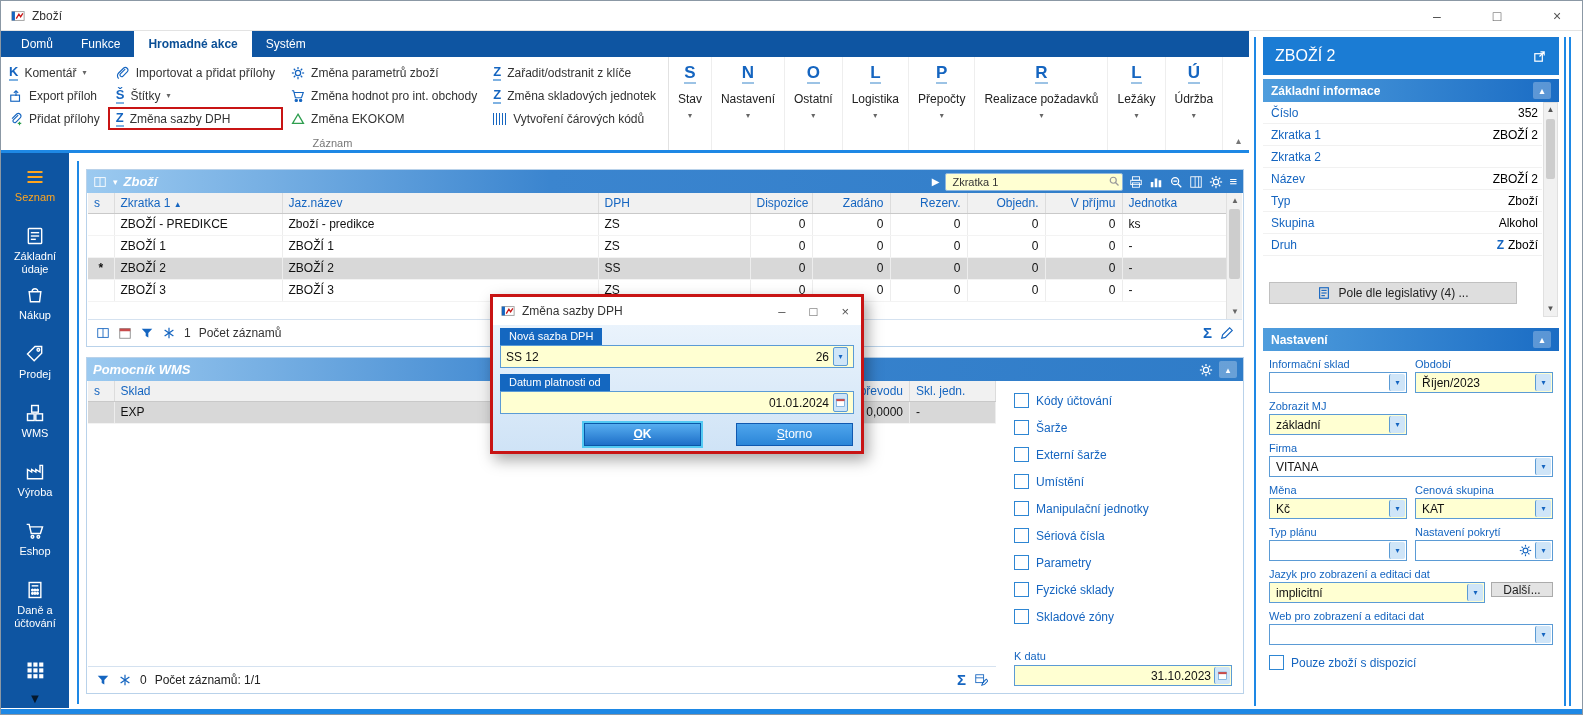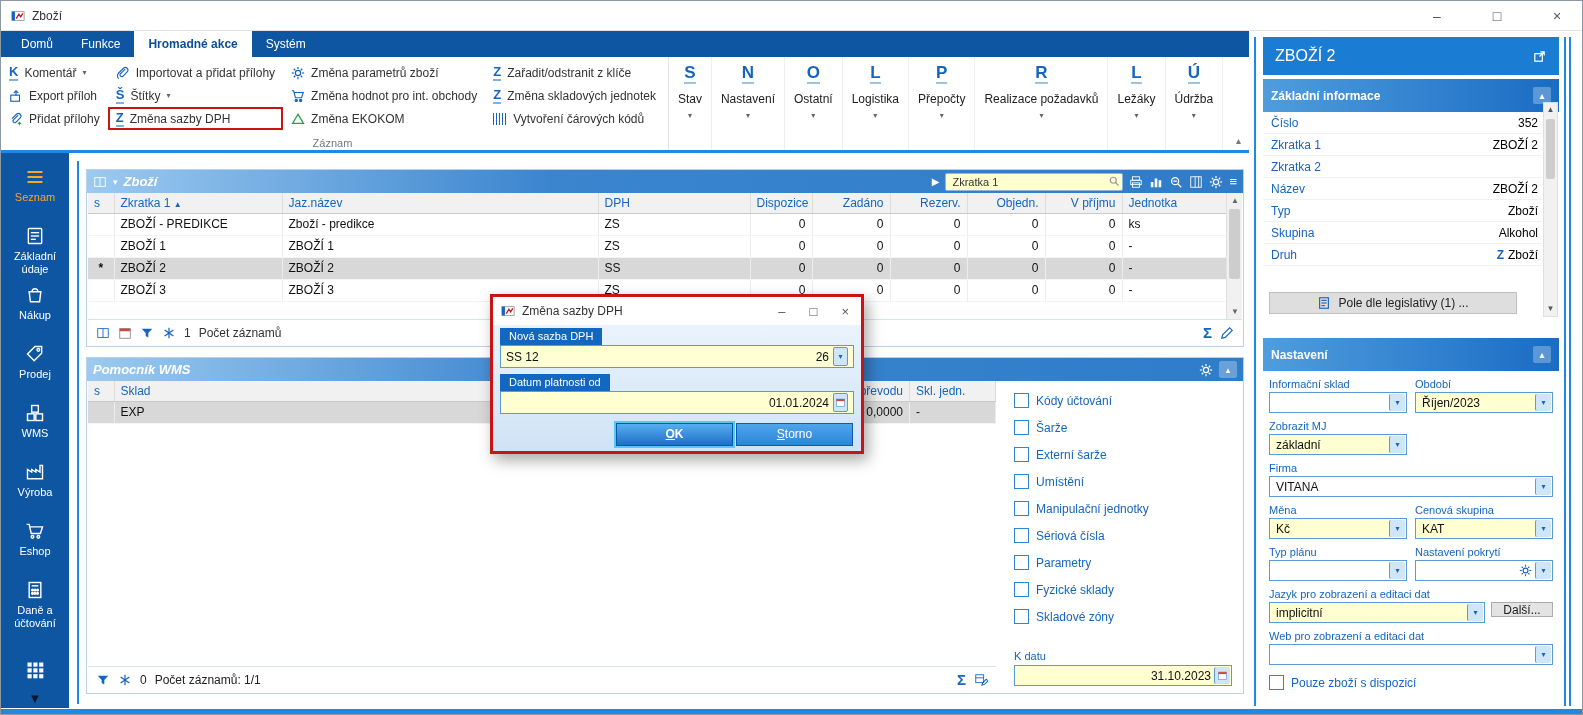"Základní informace" .sec-head { height: 33px -> 23px }
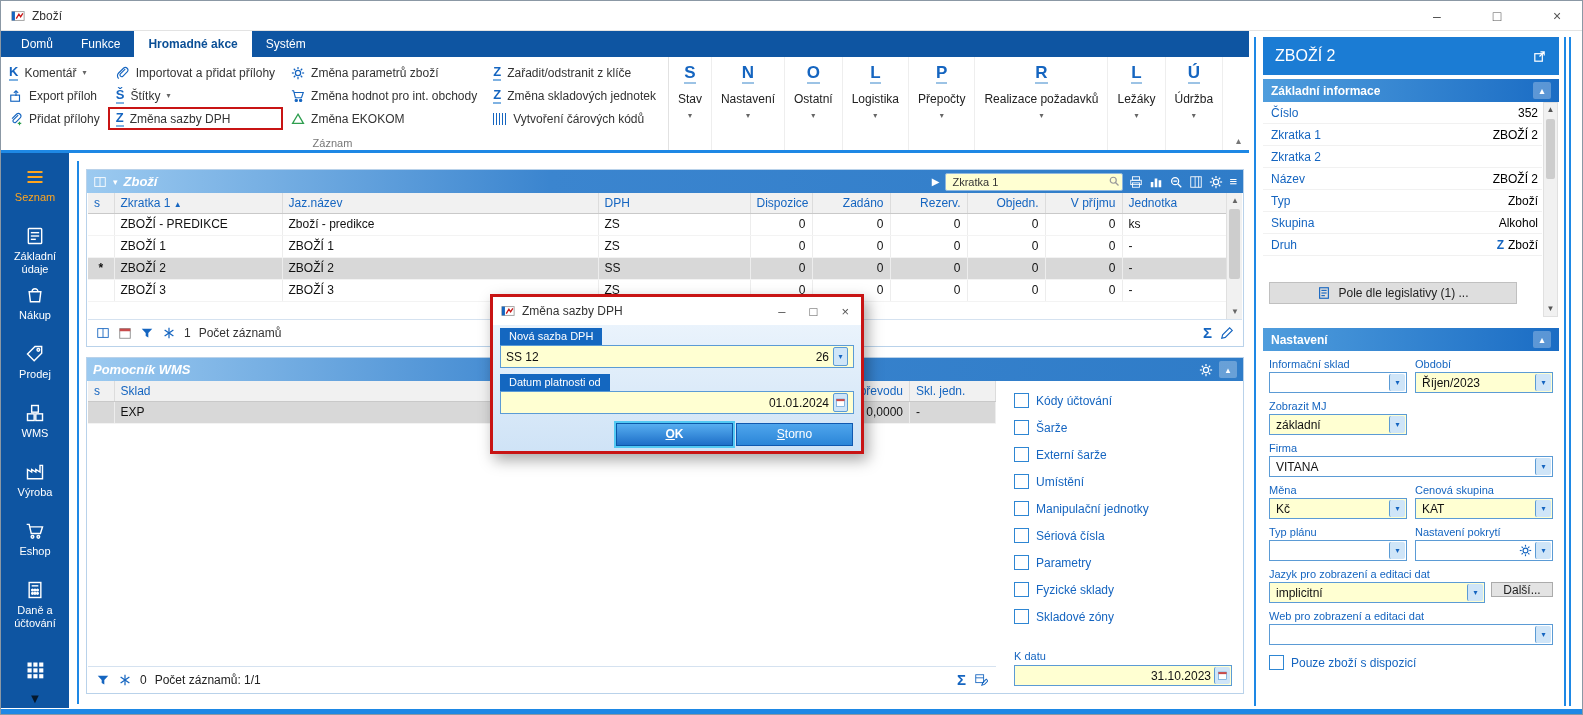"Pole dle legislativy (1) ..." span { text: 1 -> 4 }
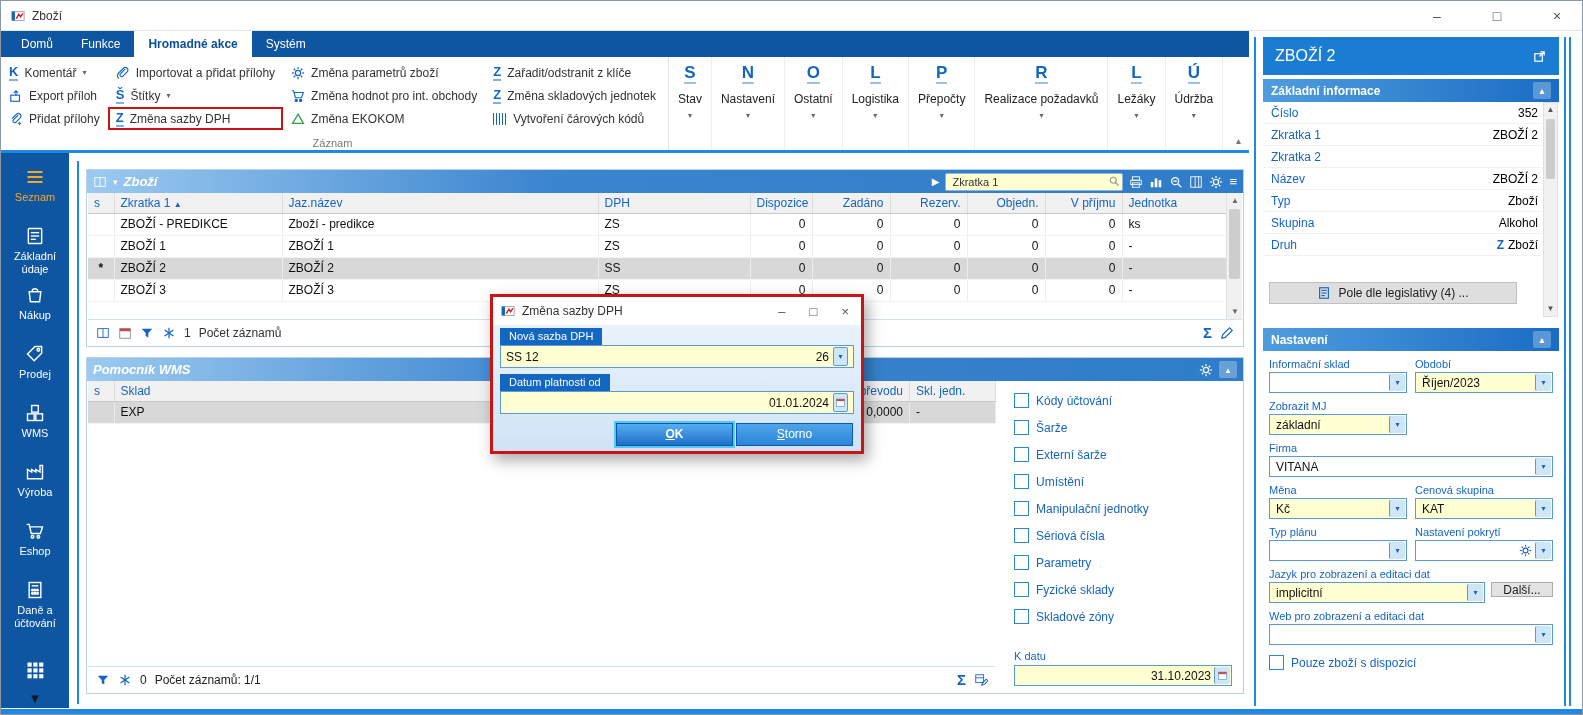"OK" .dlg-btn { margin-left: none -> 32px }
